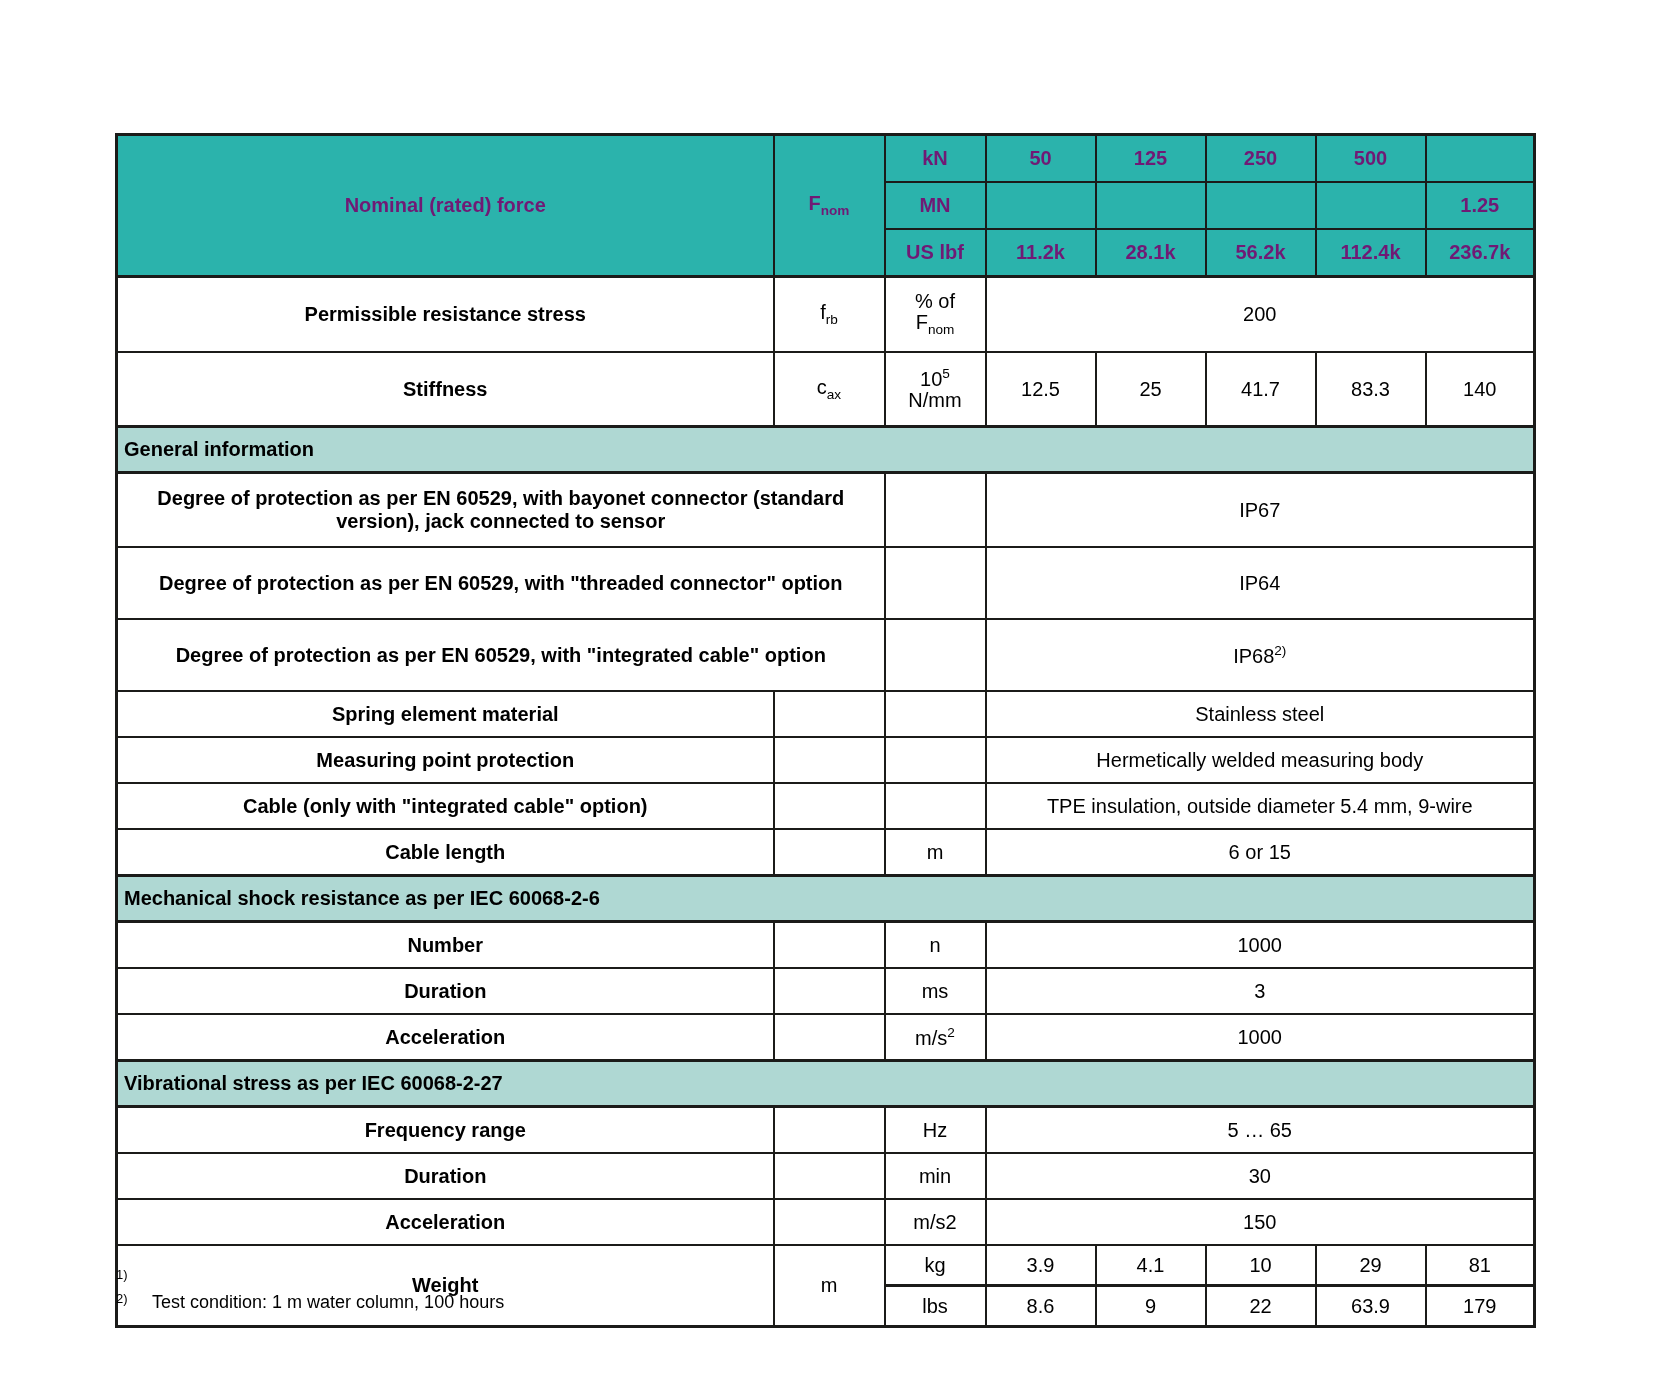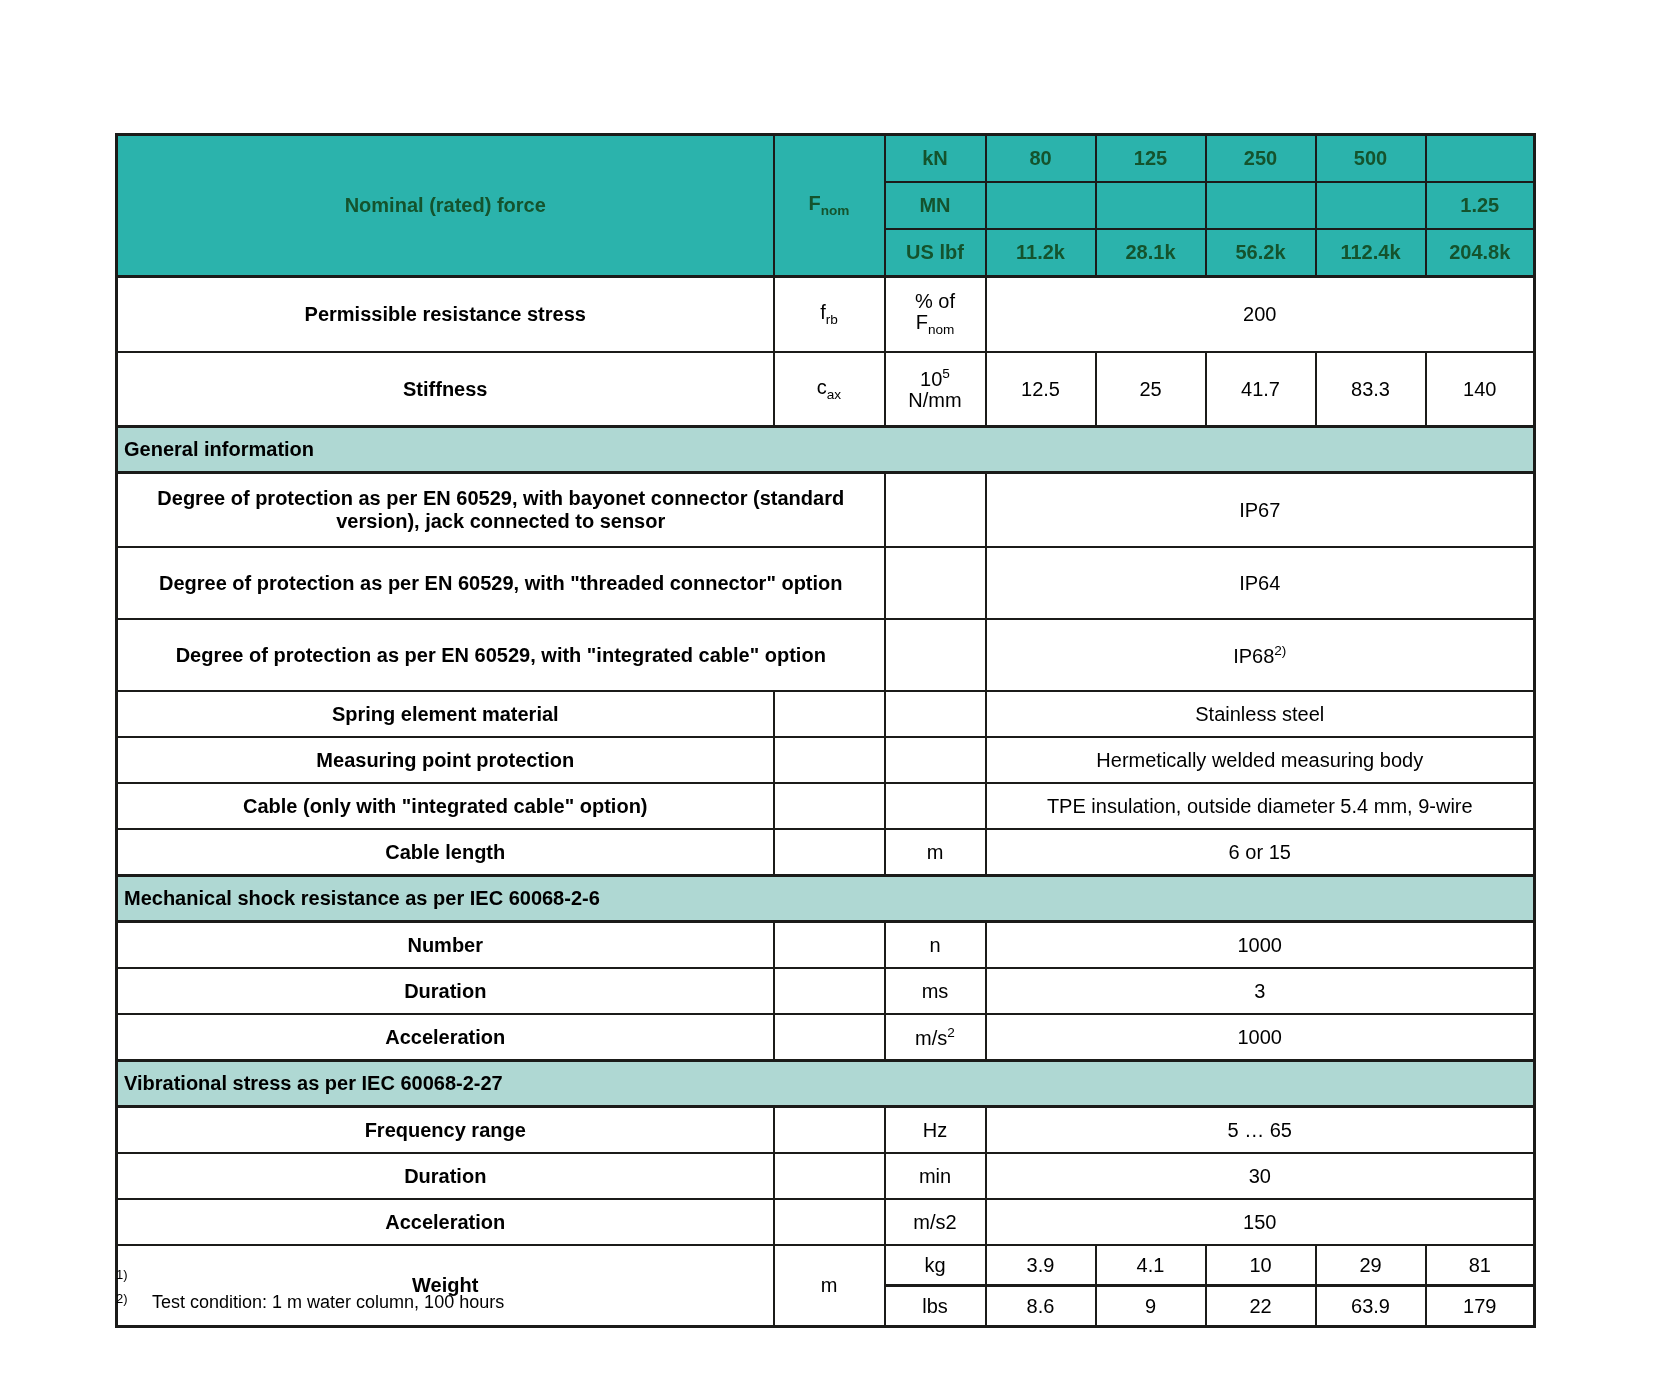"kN" tr.hdr td { color: #14532d -> #701a75 }
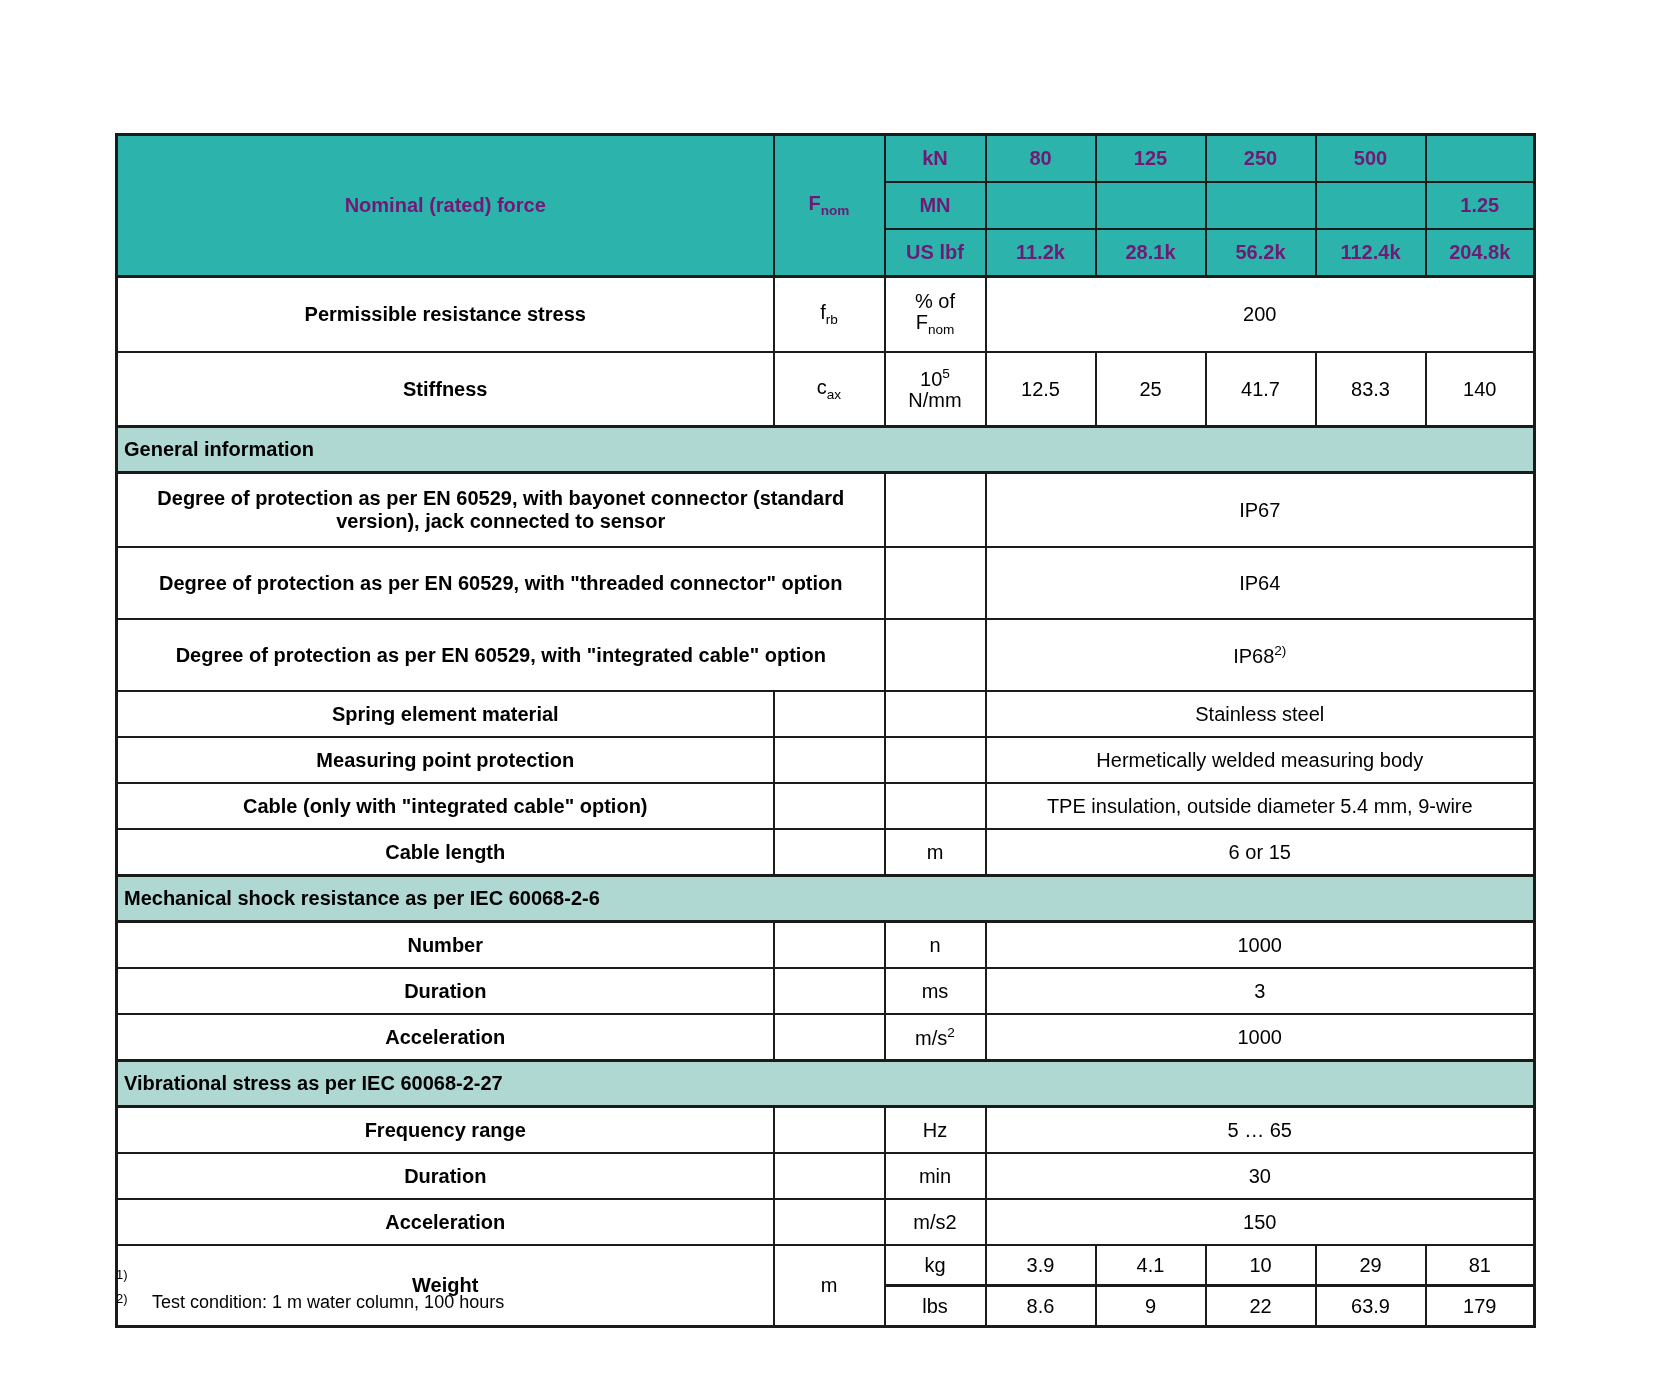"80" td { text: 80 -> 50 }
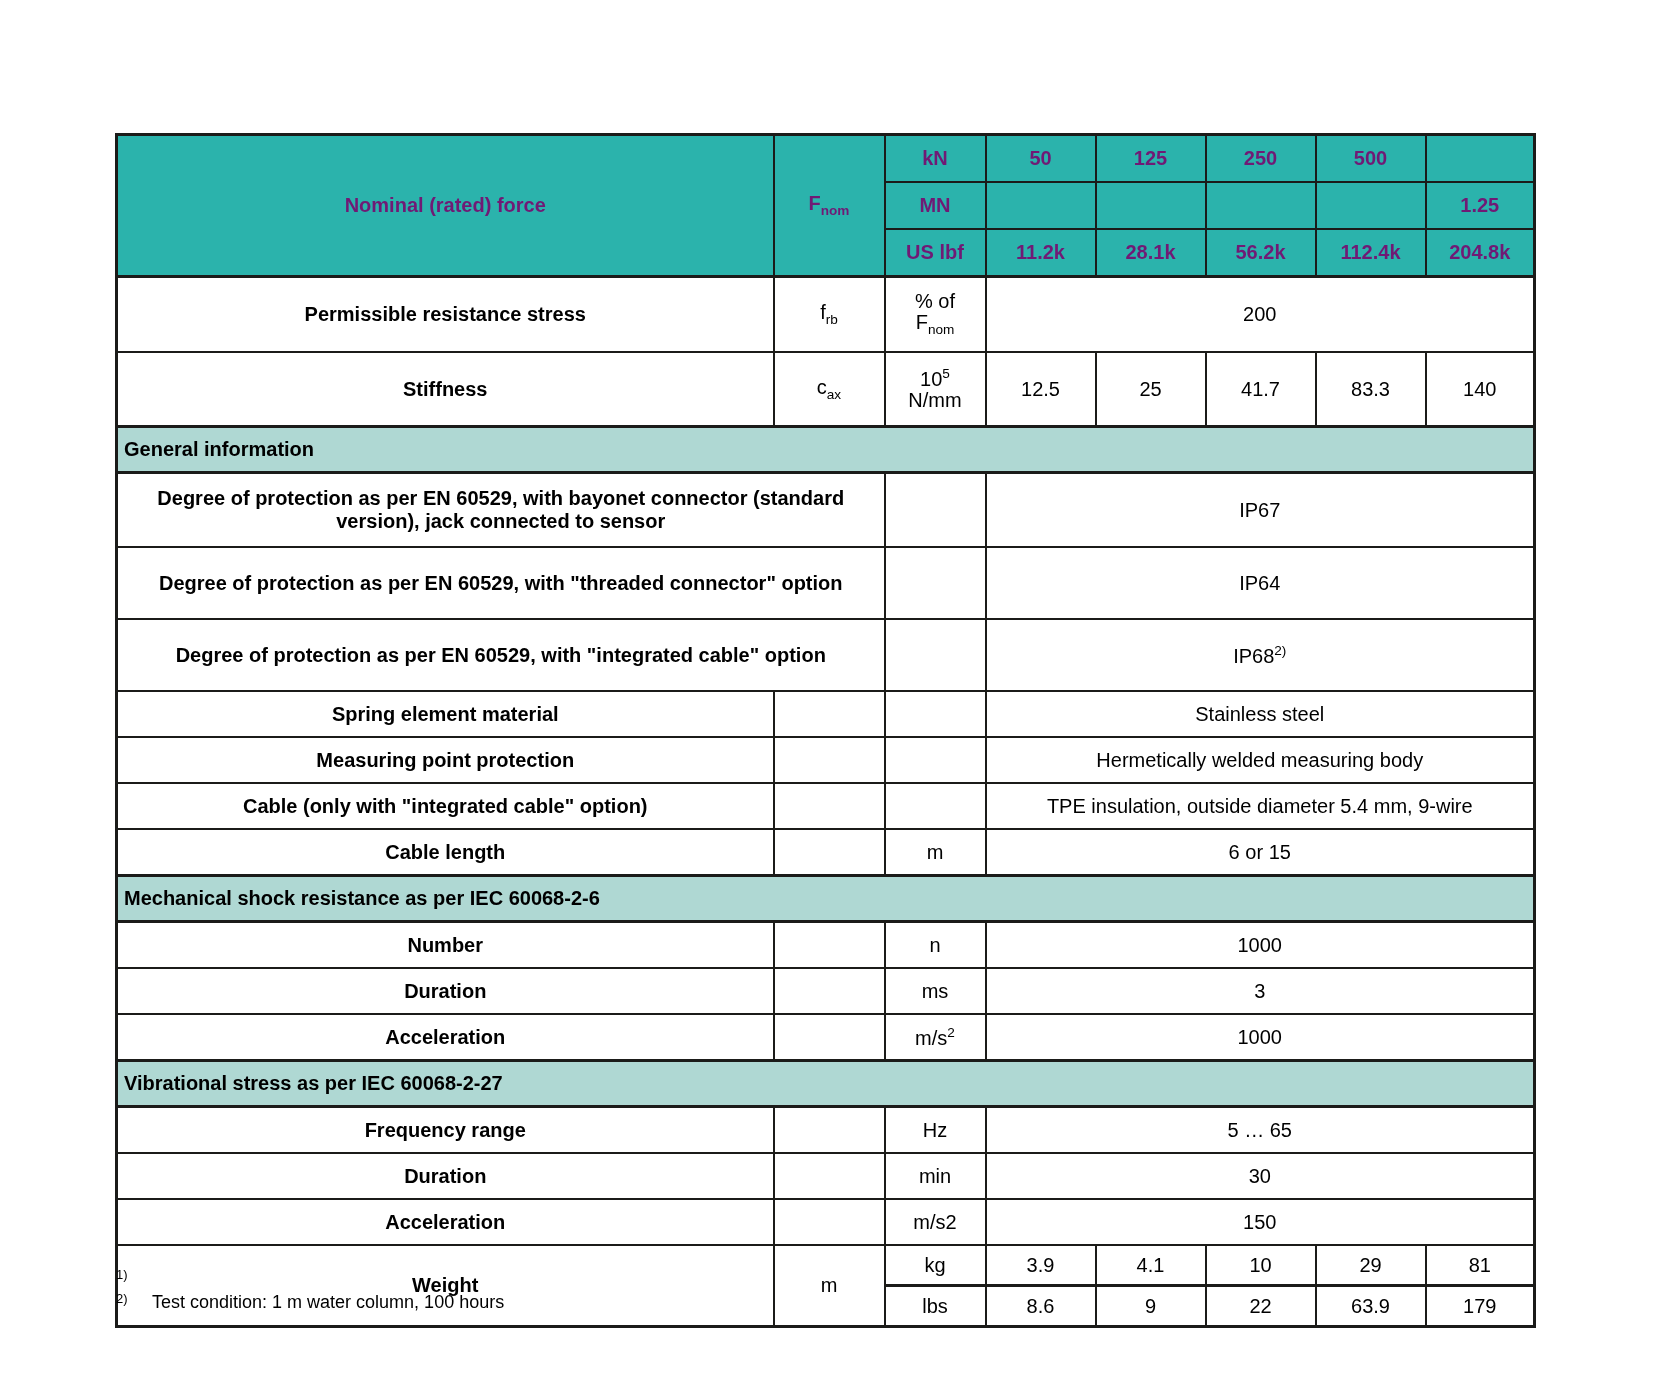"204.8k" td.bb3 { text: 204.8k -> 236.7k }
